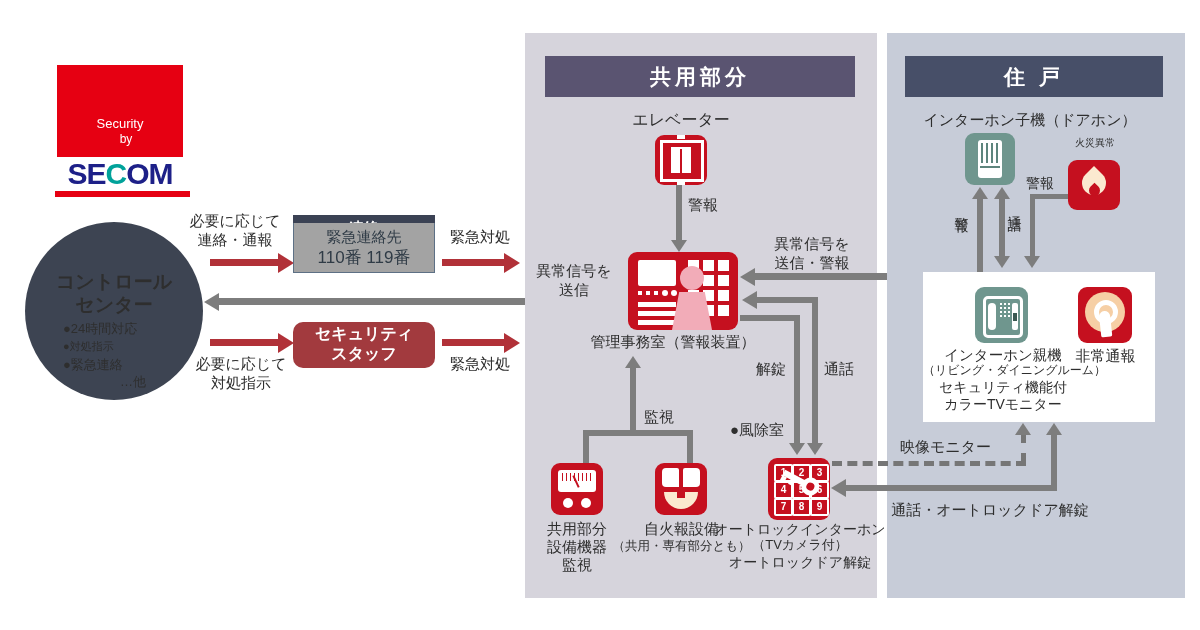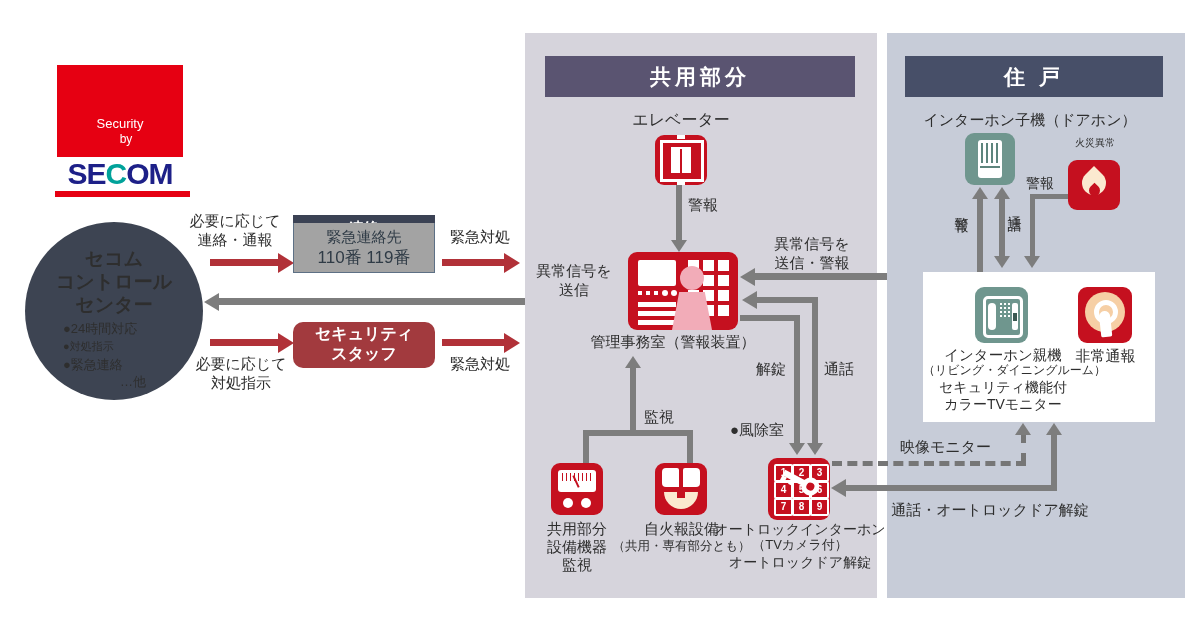"セコム" div.lbl { html: <div>セコム</div> -> none }
